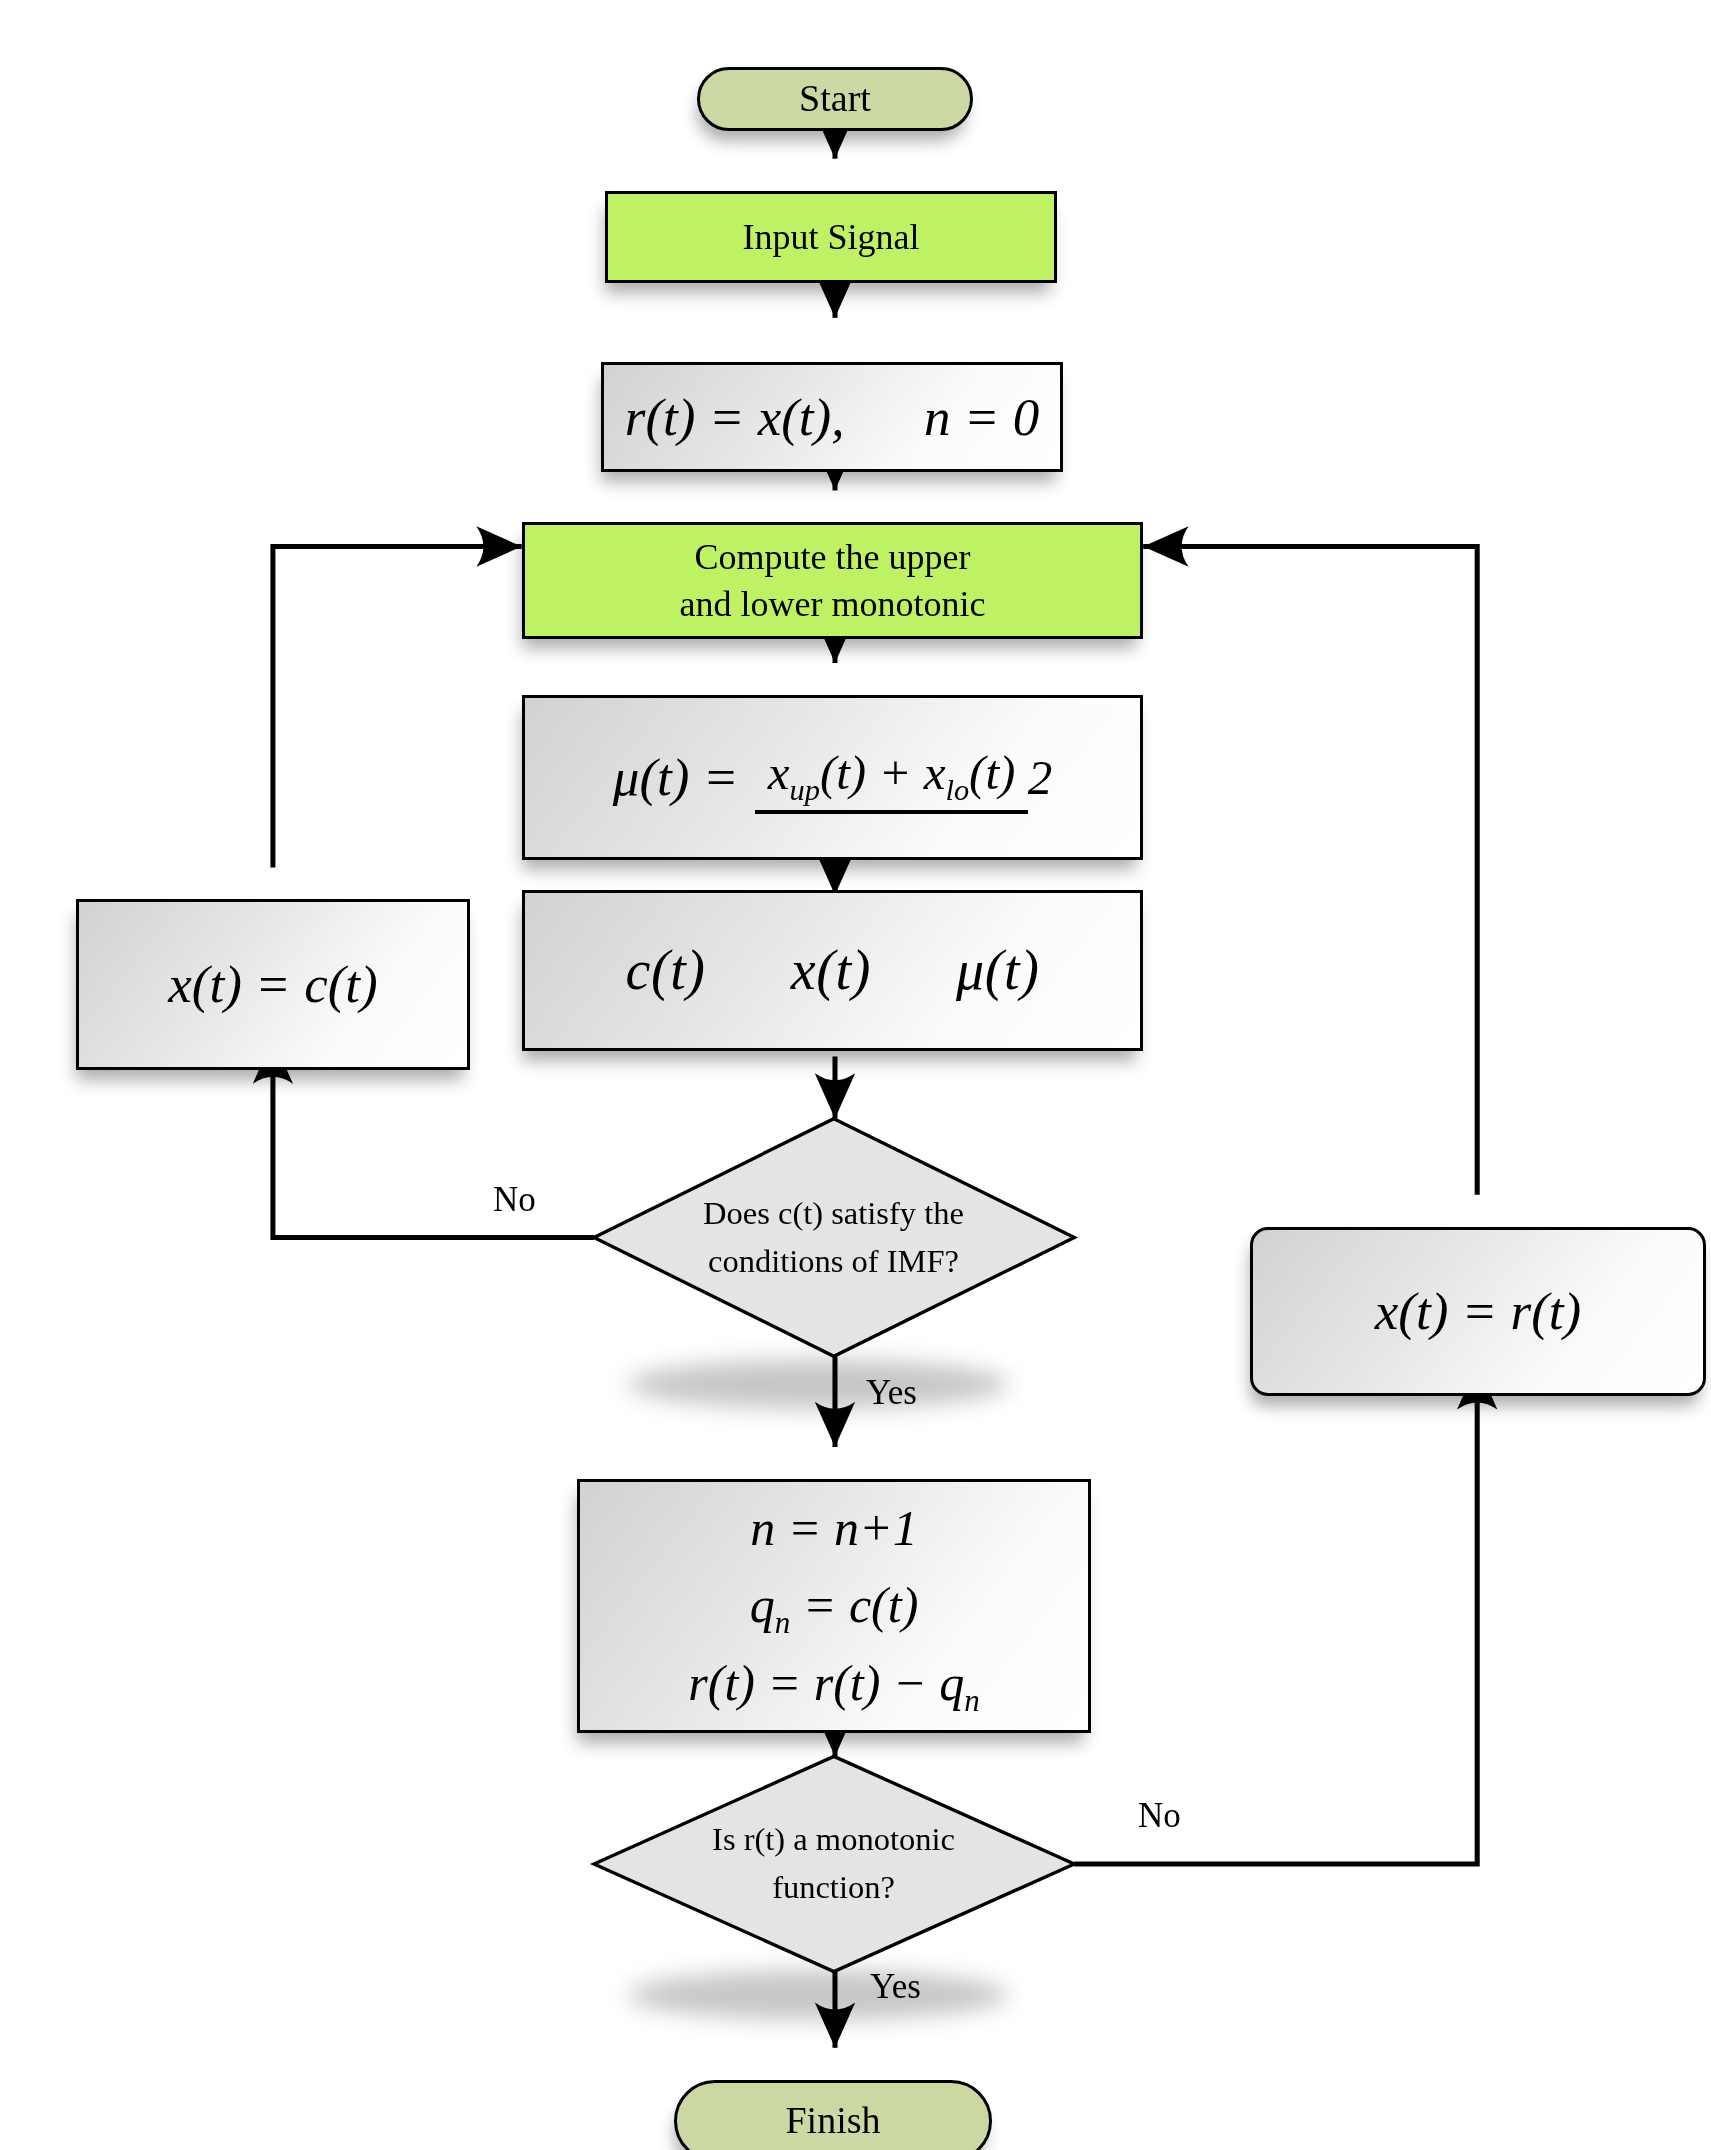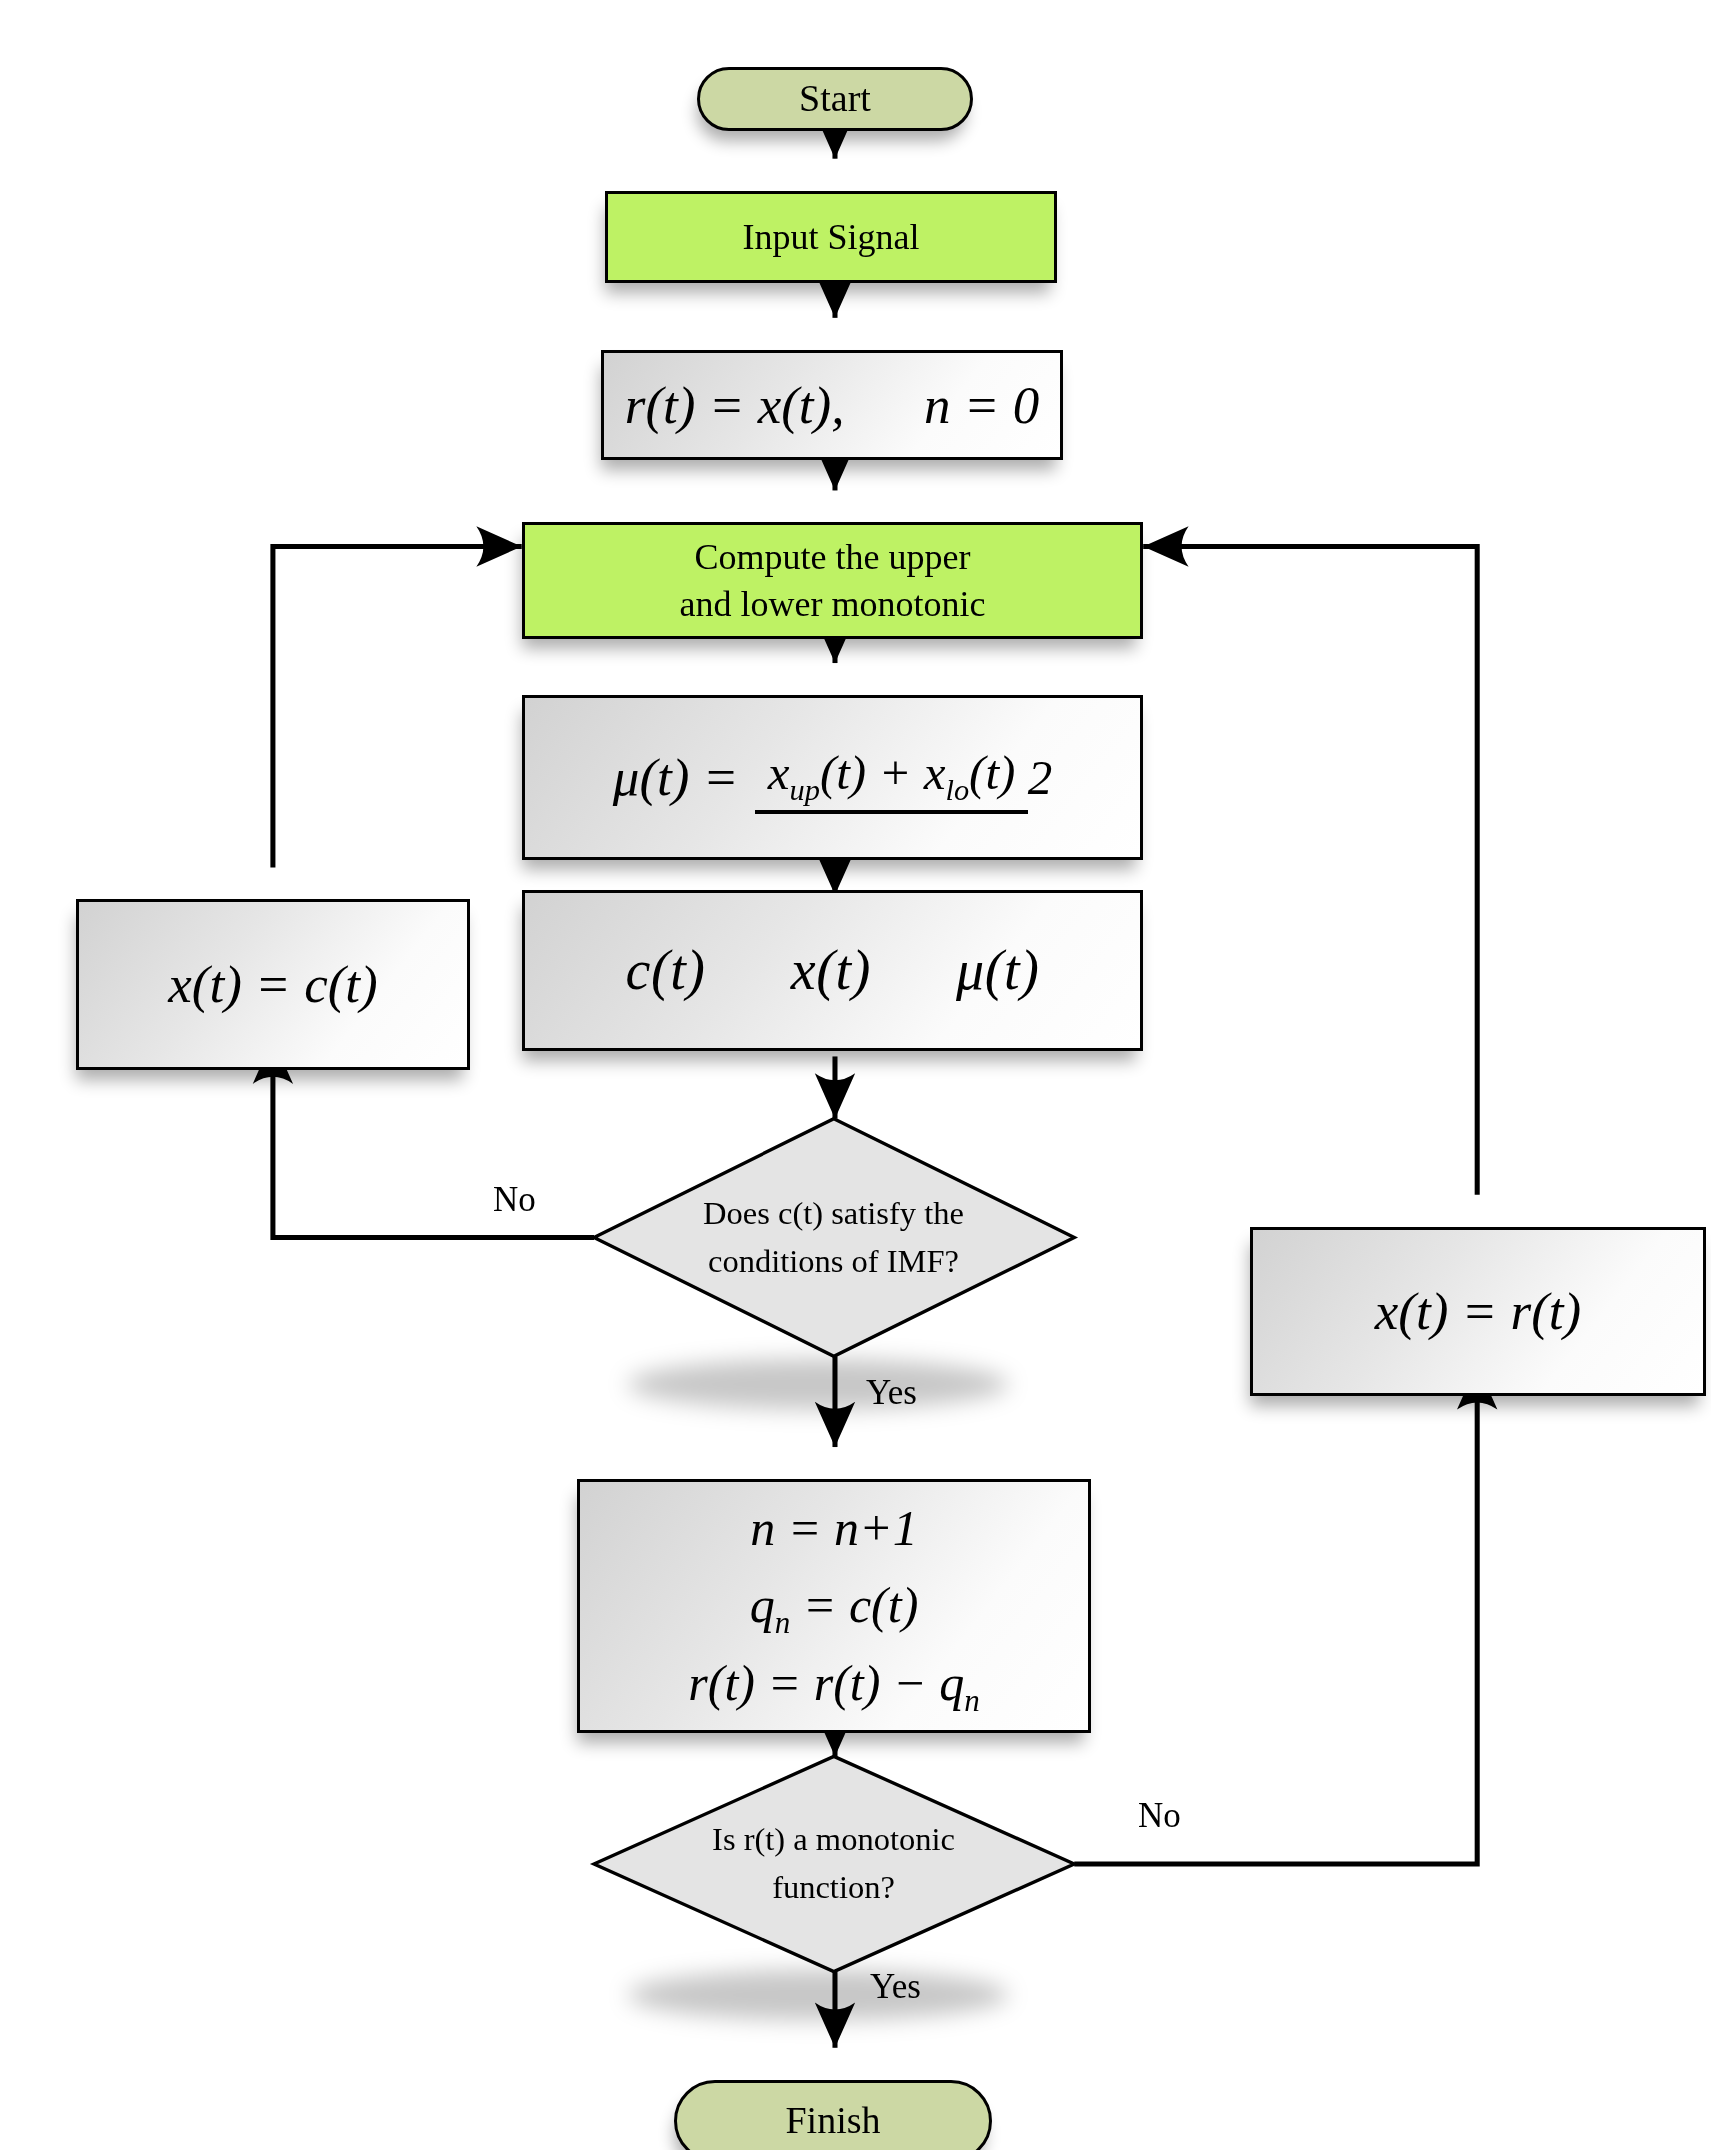"r(t) = x(t), n =" div.node { top: 318px -> 330px }
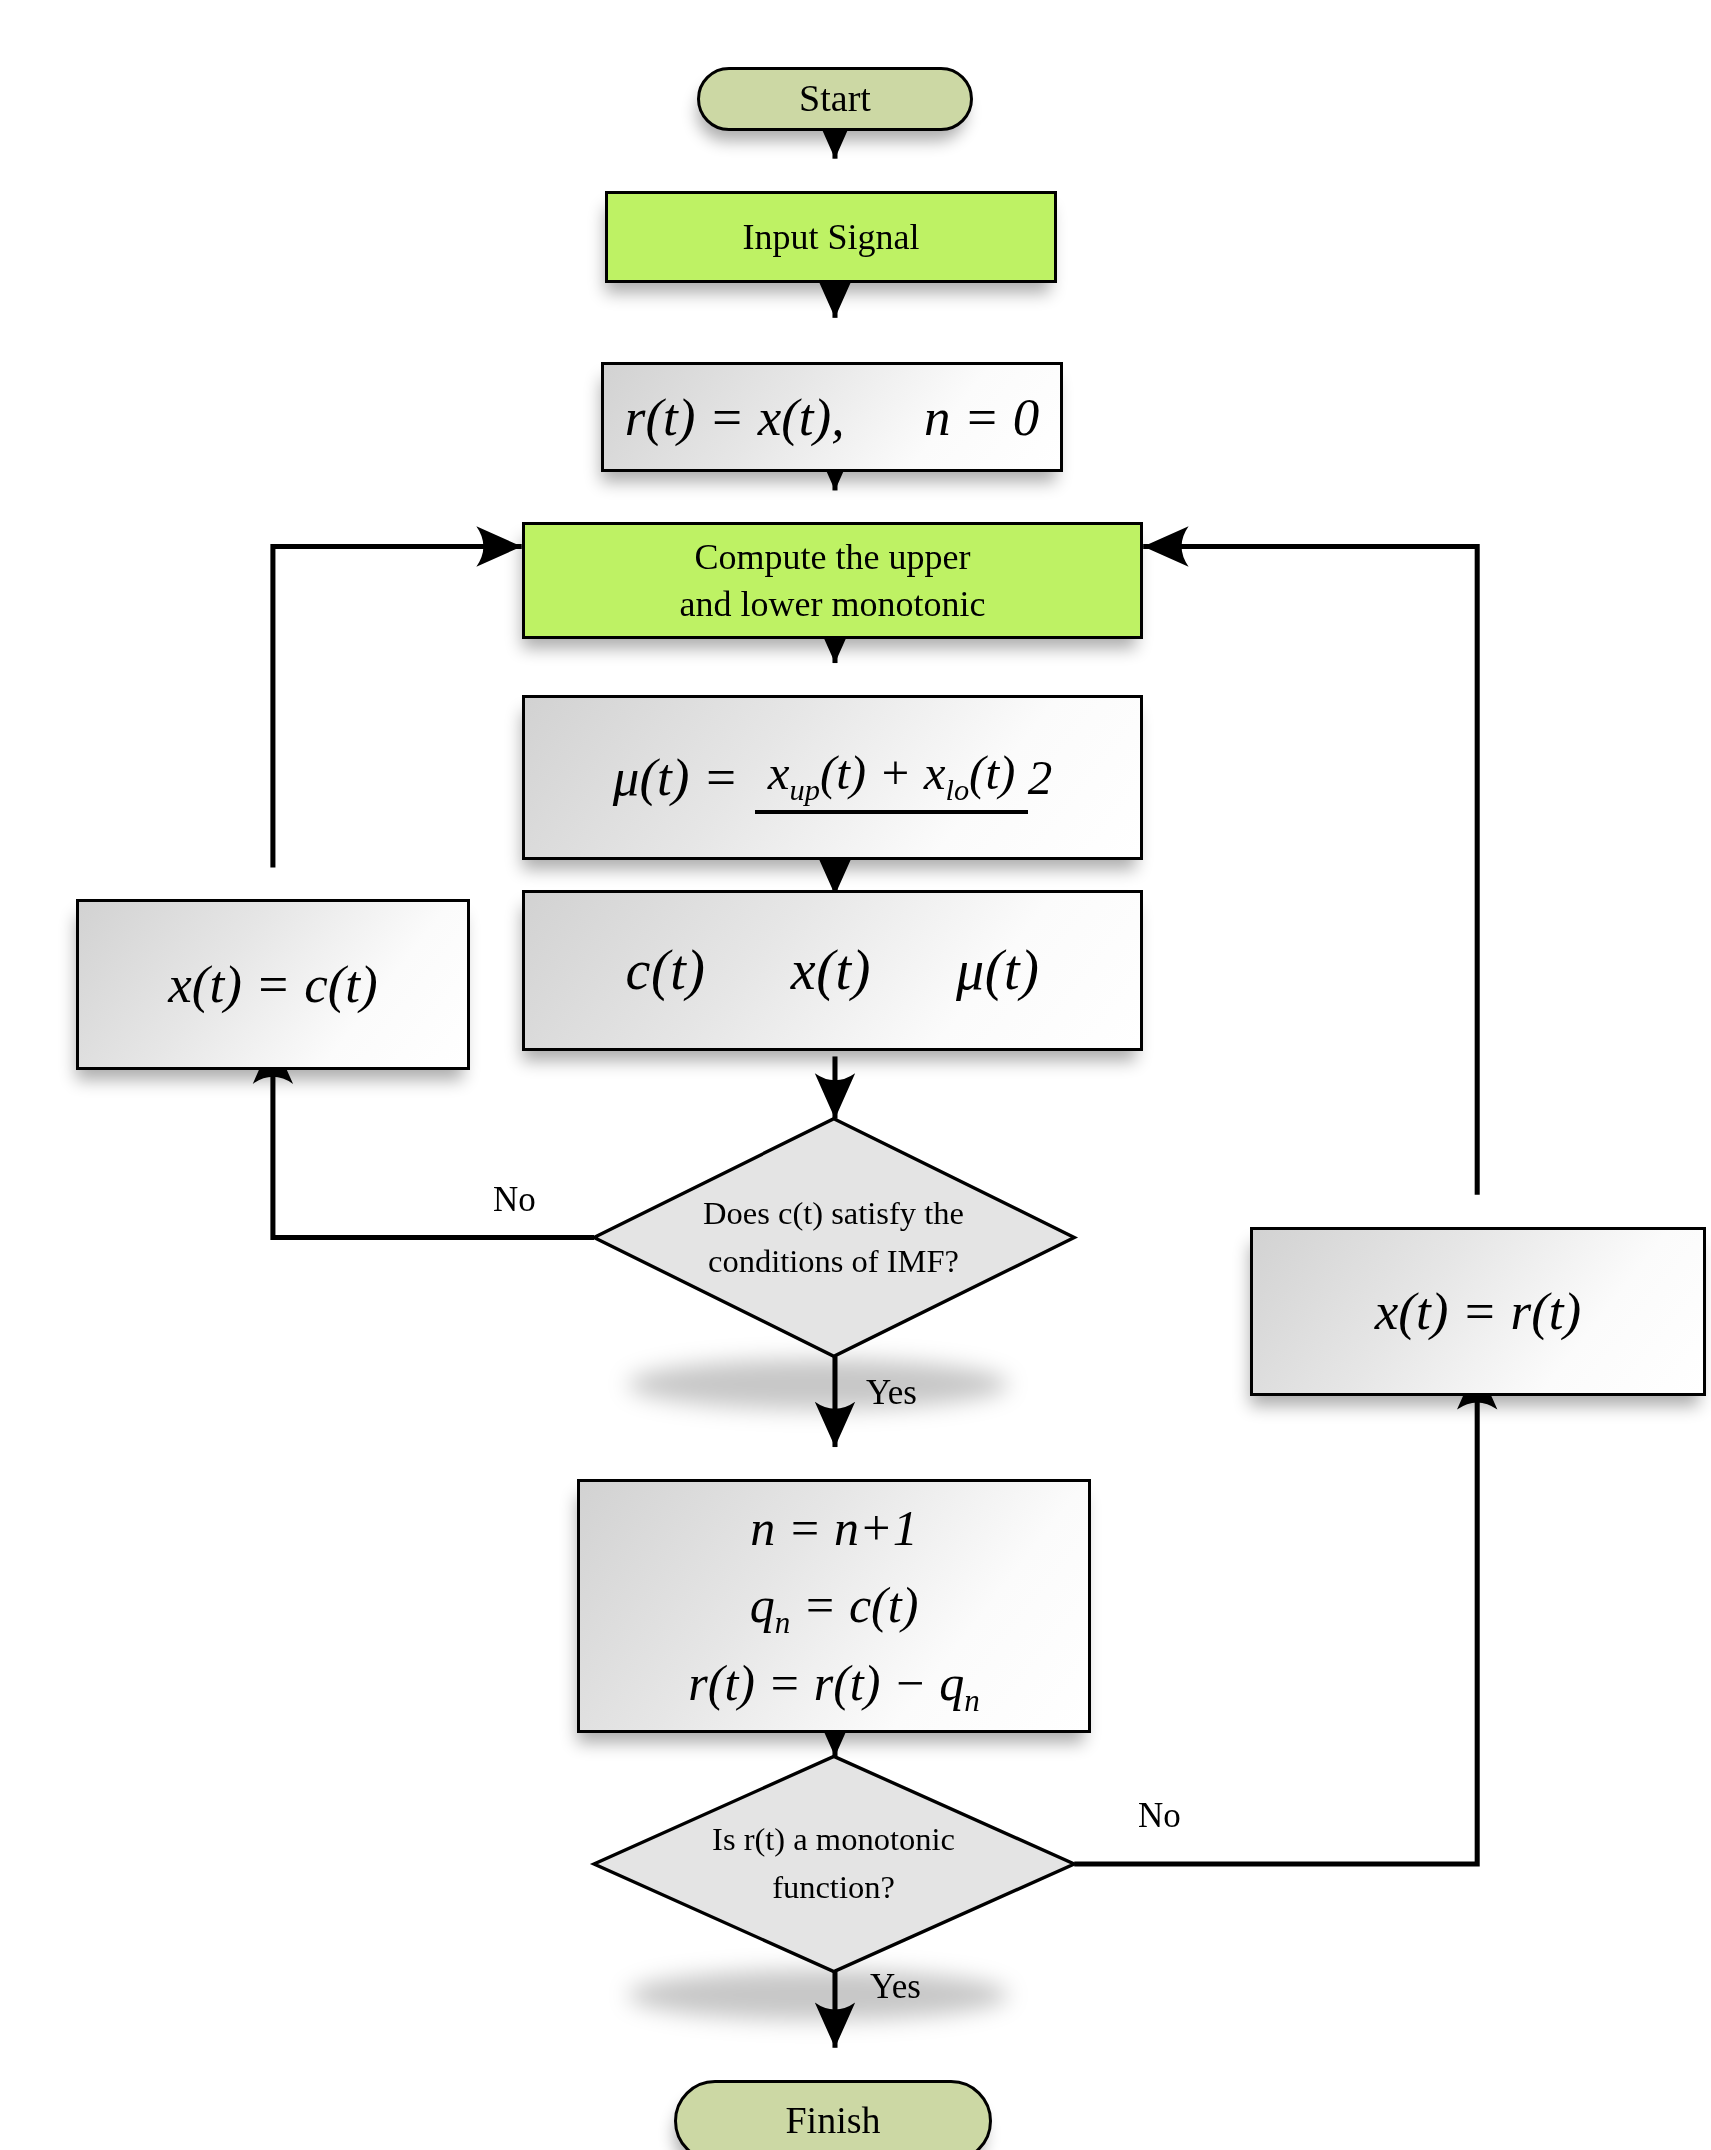"x(t) = r(t)" div.node { border-radius: none -> 18px }
